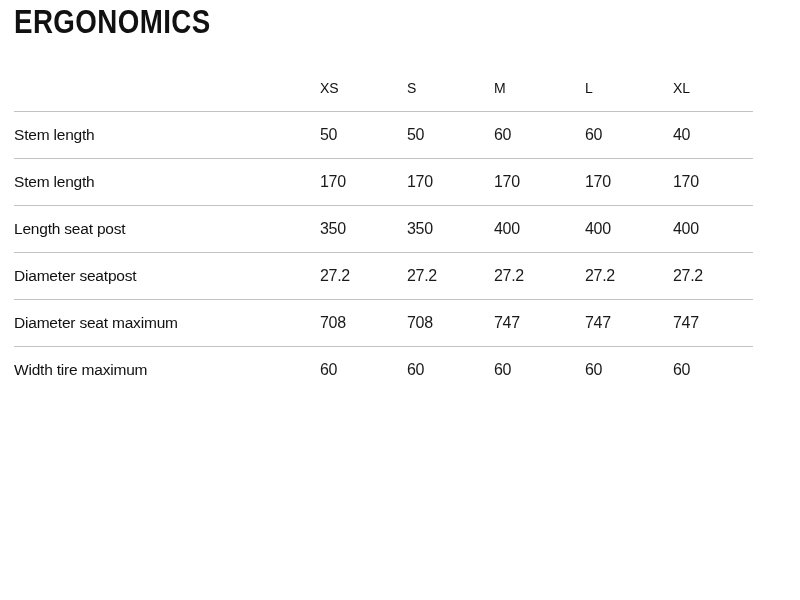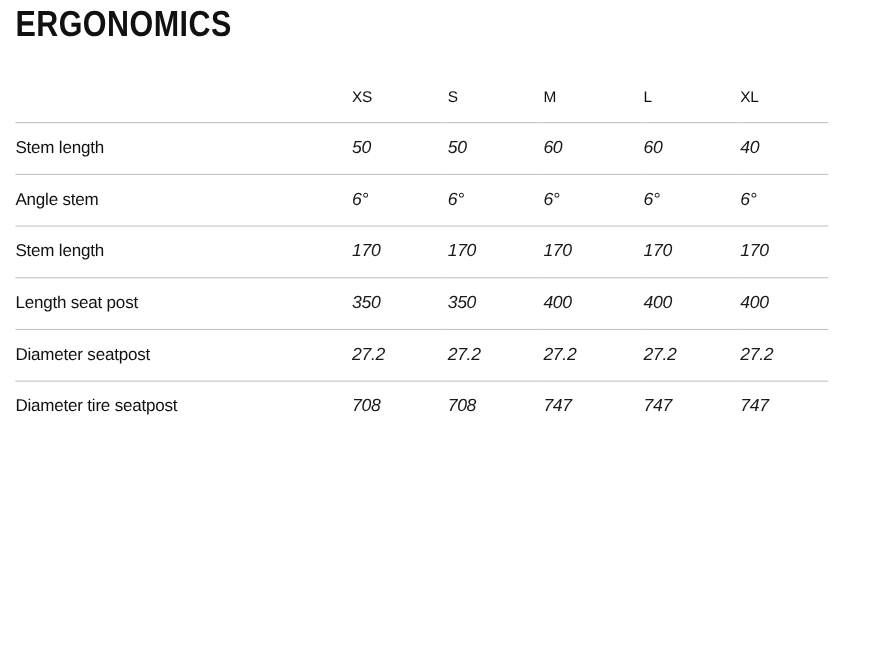"50" td.cell-value { font-style: italic -> none }
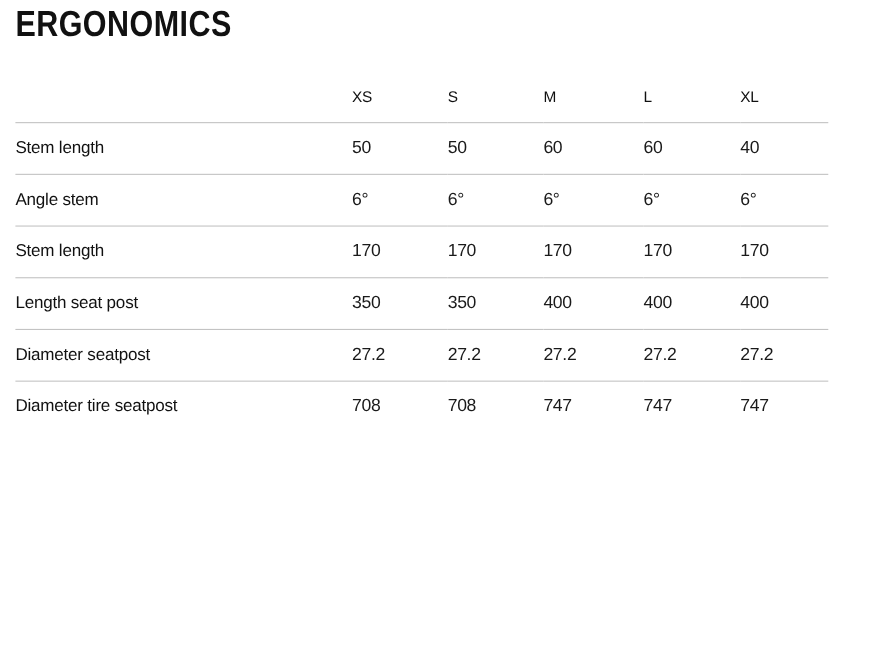"Angle stem" tr { html: <tr> <td>Angle stem</td> <td>6°</td> <td>6°</td> <td>6°</td> <td>6°</td> <td>6°</td> </tr> -> none }
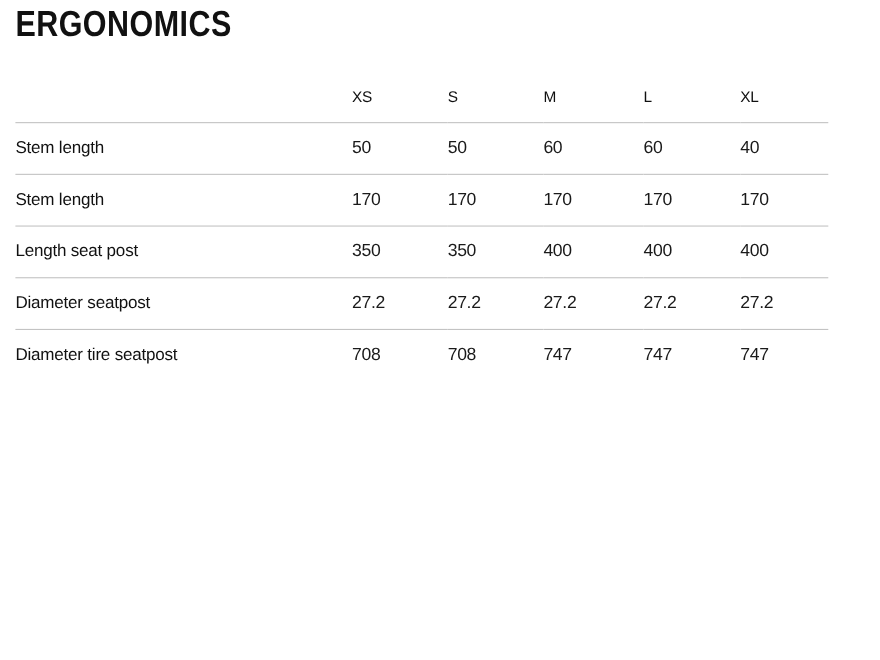"Diameter tire seatpost" td.row-label { text: tire seatpost -> seat maximum }
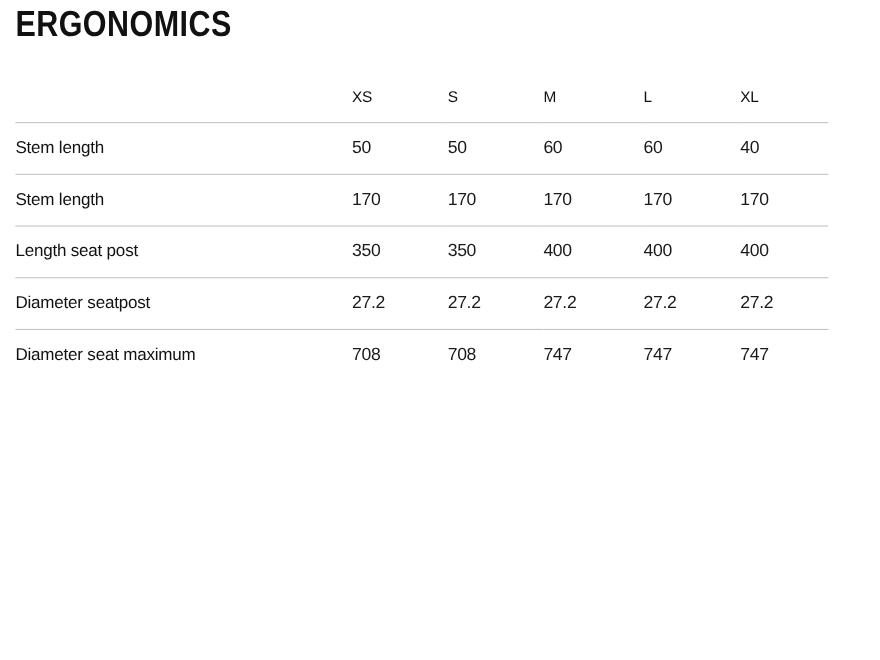"Width tire maximum" tr { html: none -> <tr> <td>Width tire maximum</td> <td>60</td> <td>60</td> <td>60</td> <td>60</td> <td>60</td> </tr> }
